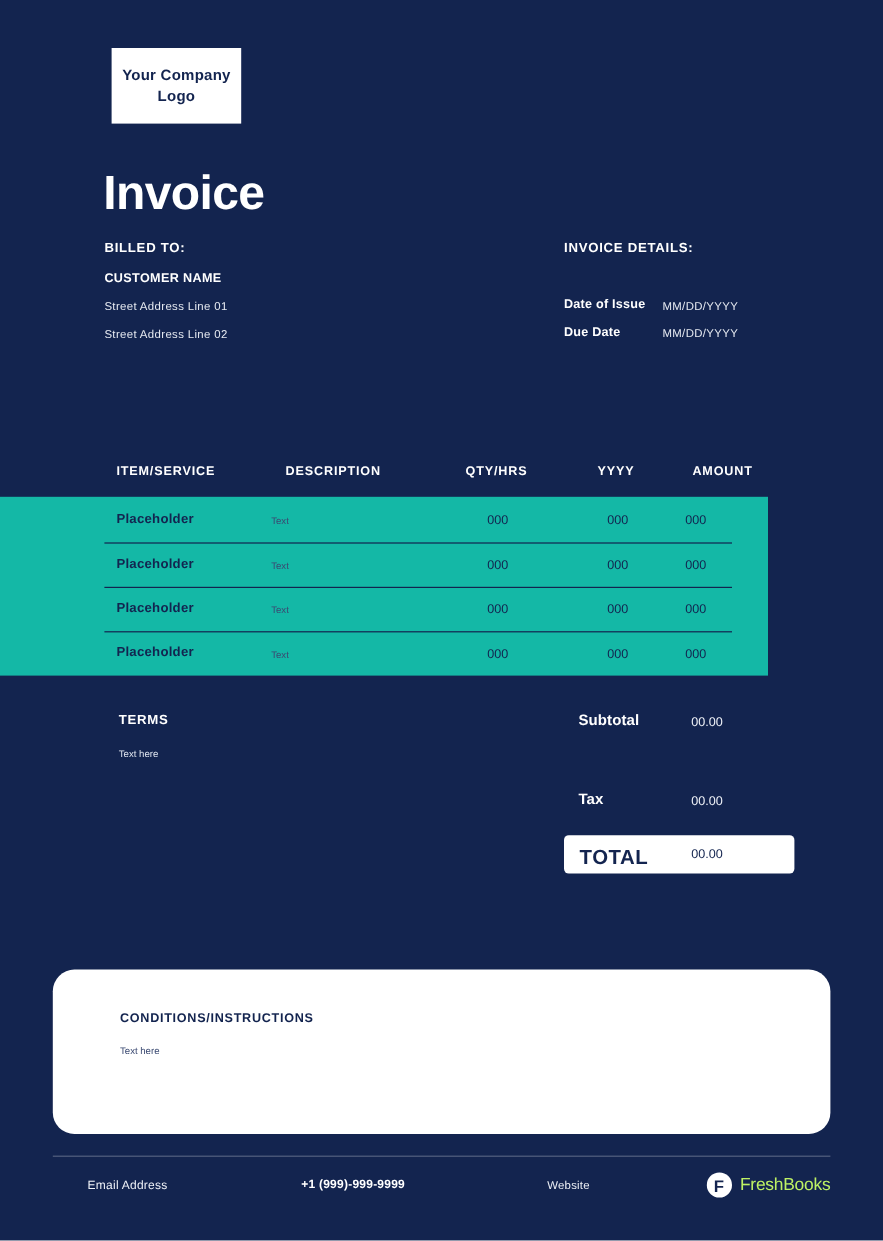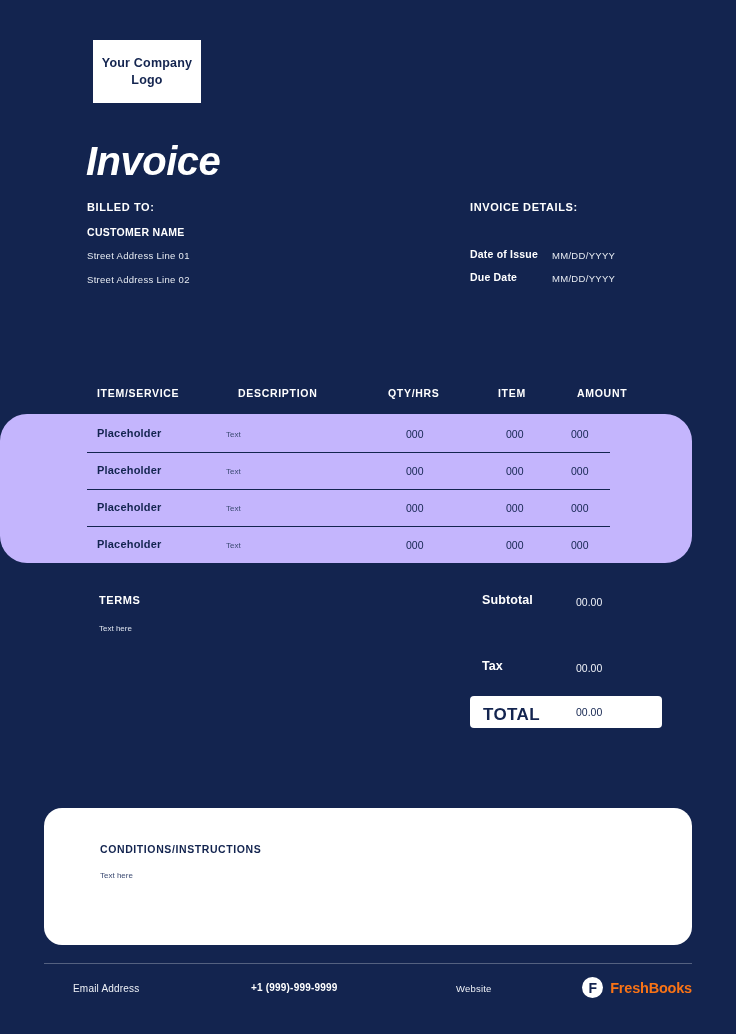"Invoice" .invoice-title { font-style: italic -> none }
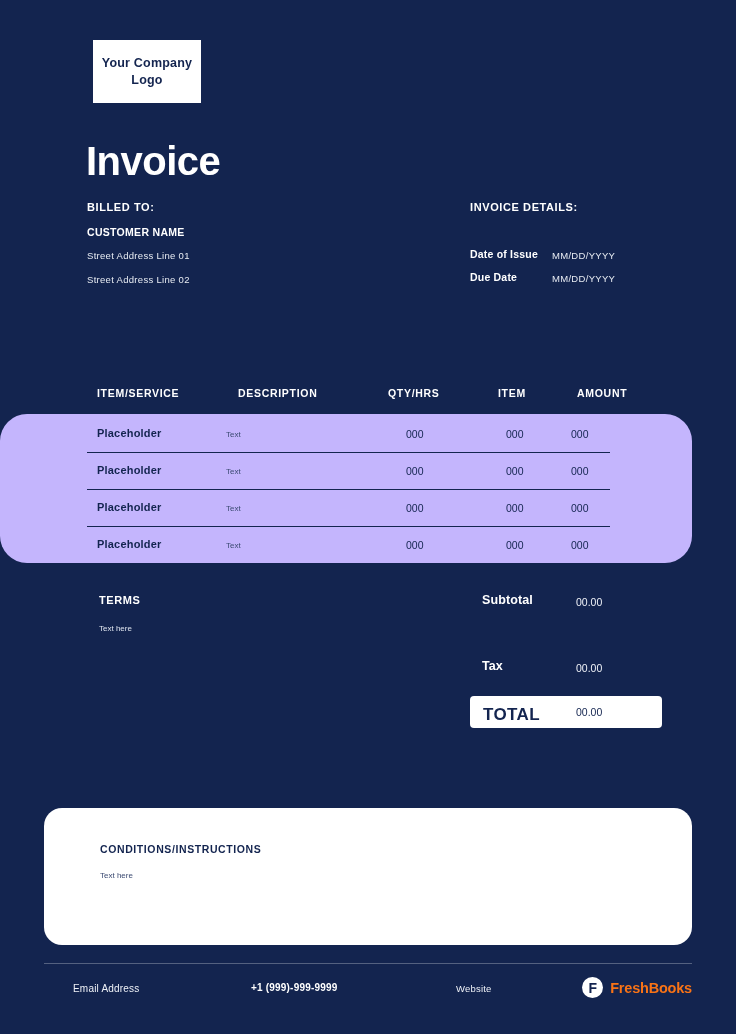"ITEM" div.th { text: ITEM -> YYYY }
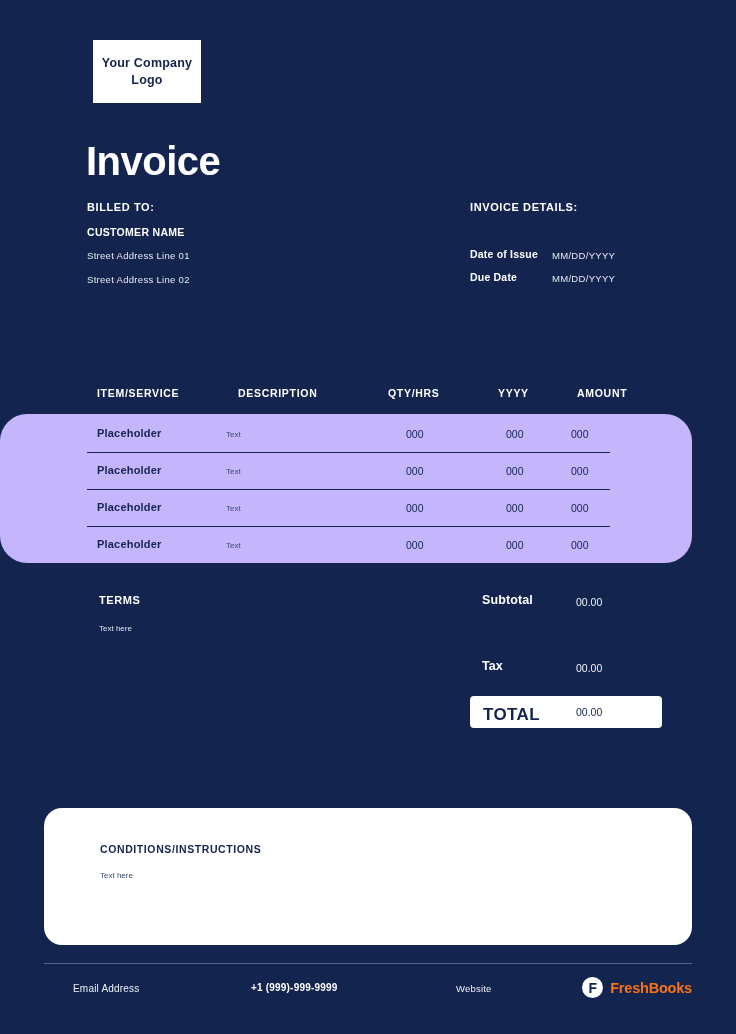"Placeholder" .table-body { background: #c4b5fd -> #14b8a6; border-radius: 27px -> none; width: 692px -> 640px }
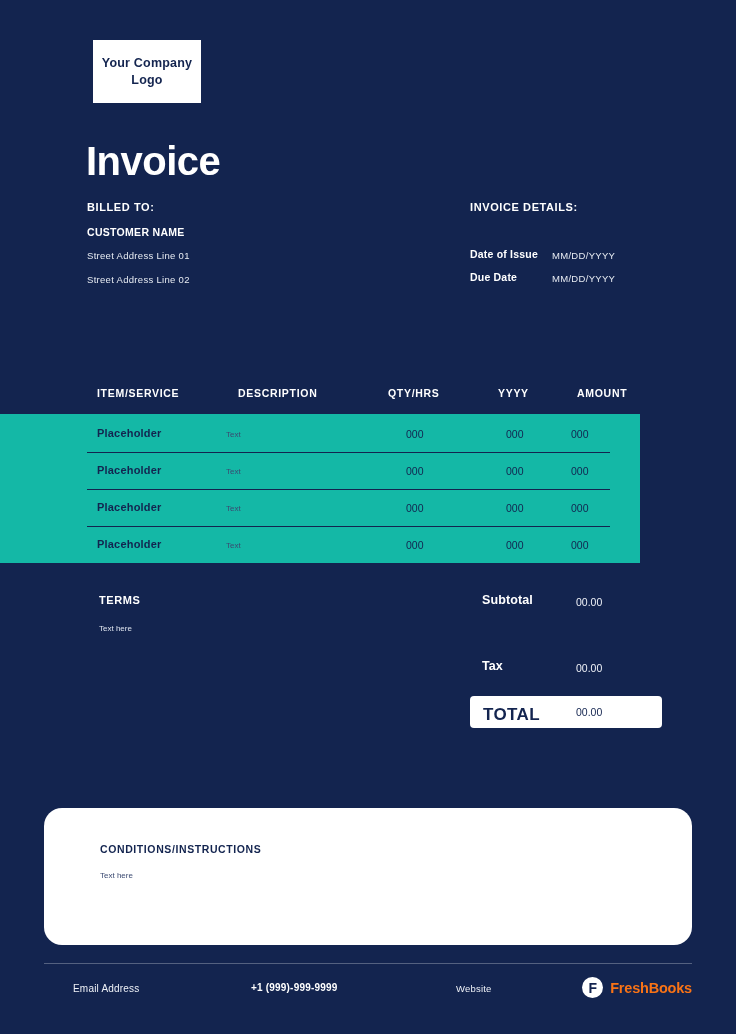"FreshBooks" .brand-name { color: #f97316 -> #bef264; font-weight: bold -> normal }
